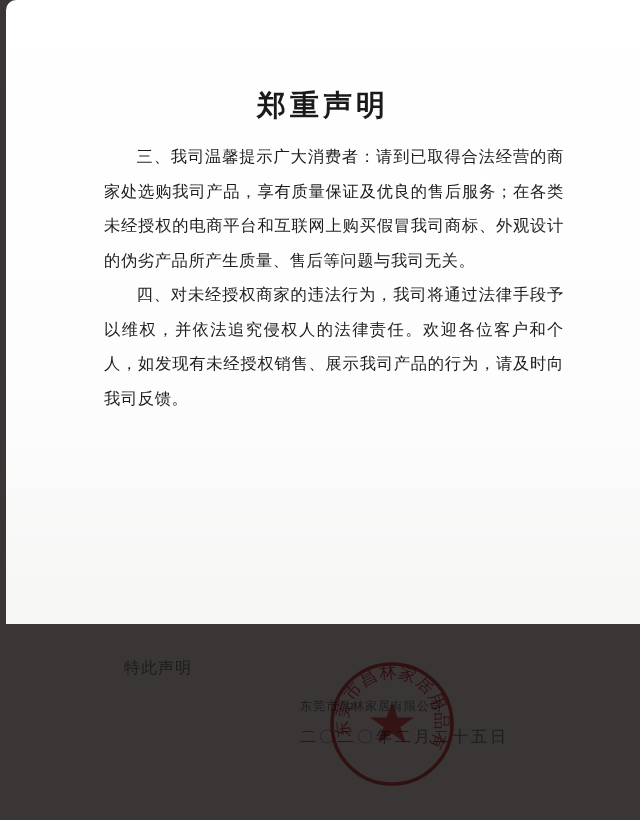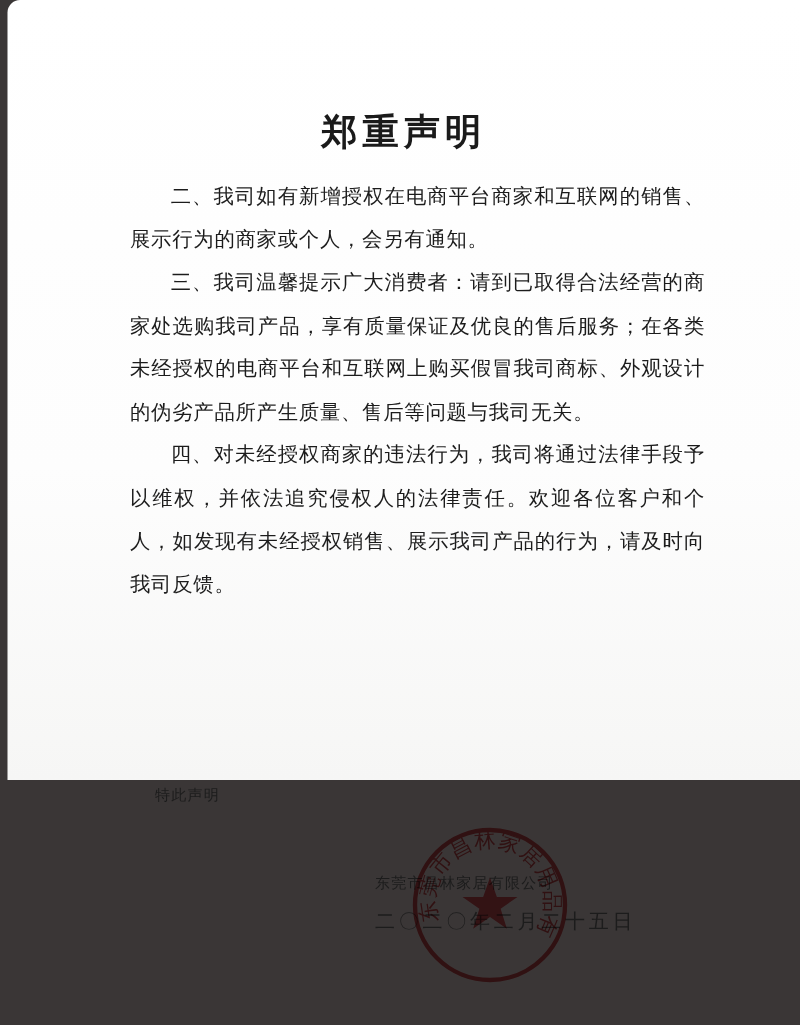"二、我司如有新增授权在电商平台商家和互联网的销售、展示行为的商家或个人，会另有通" p { html: <p>二、我司如有新增授权在电商平台商家和互联网的销售、展示行为的商家或个人，会另有通知。</p> -> none }
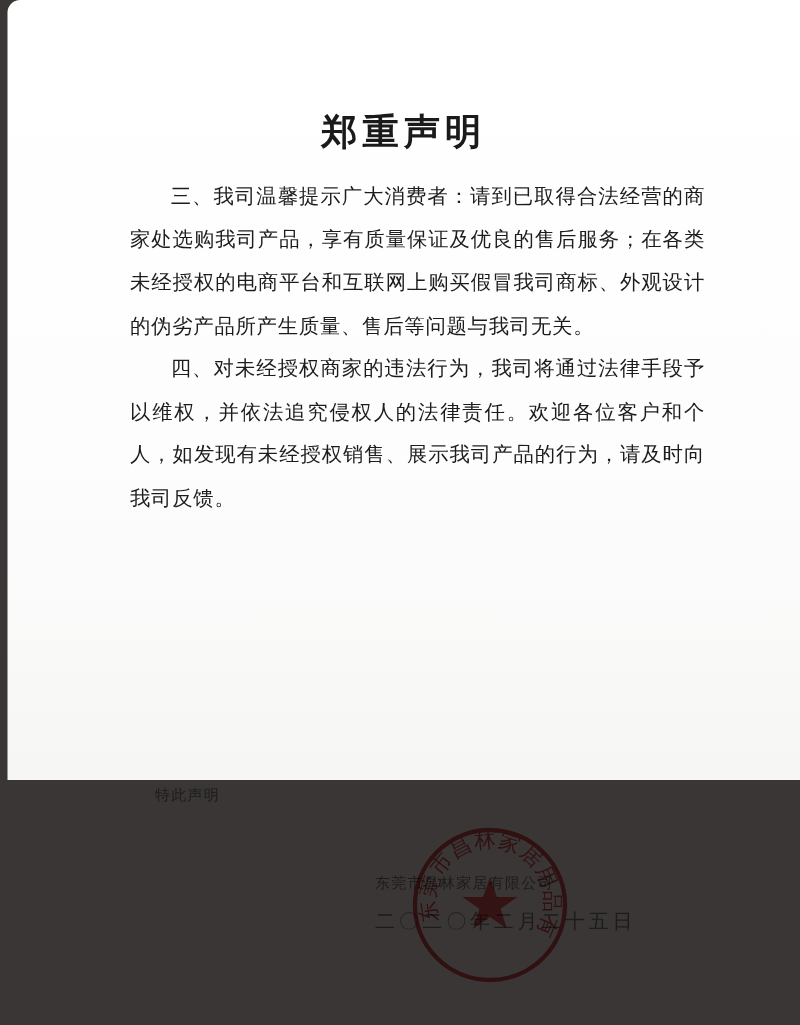"特此声明" .closing { font-size: 12px -> 16px; top: 628px -> 658px }
